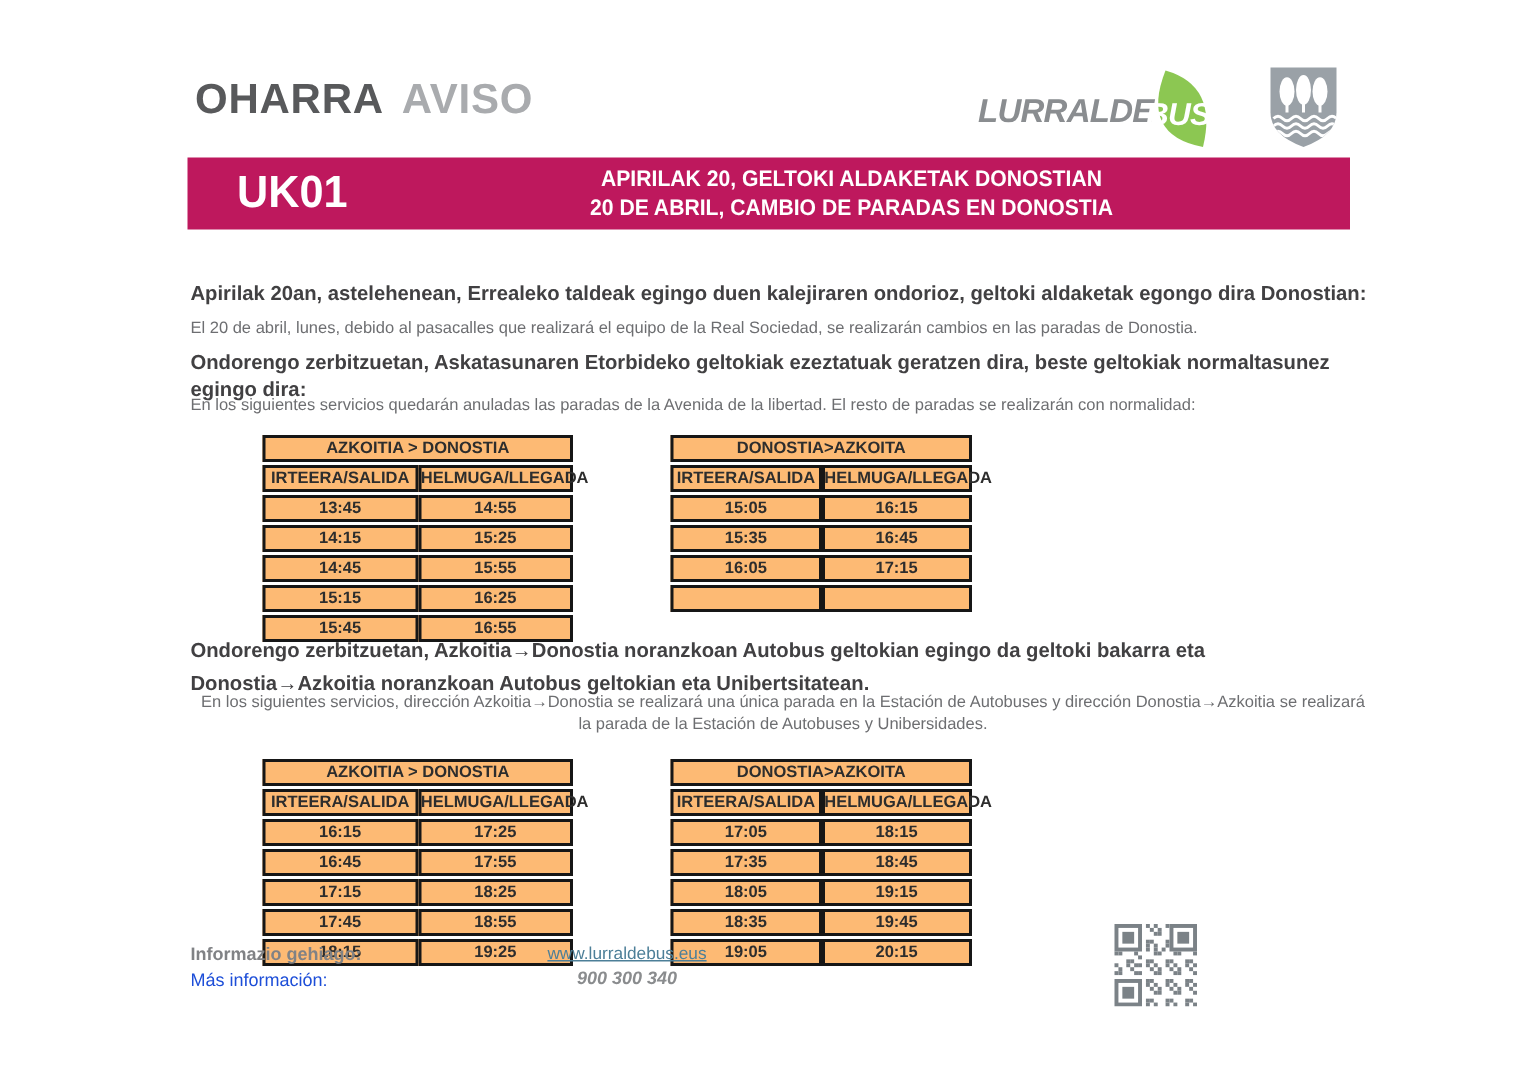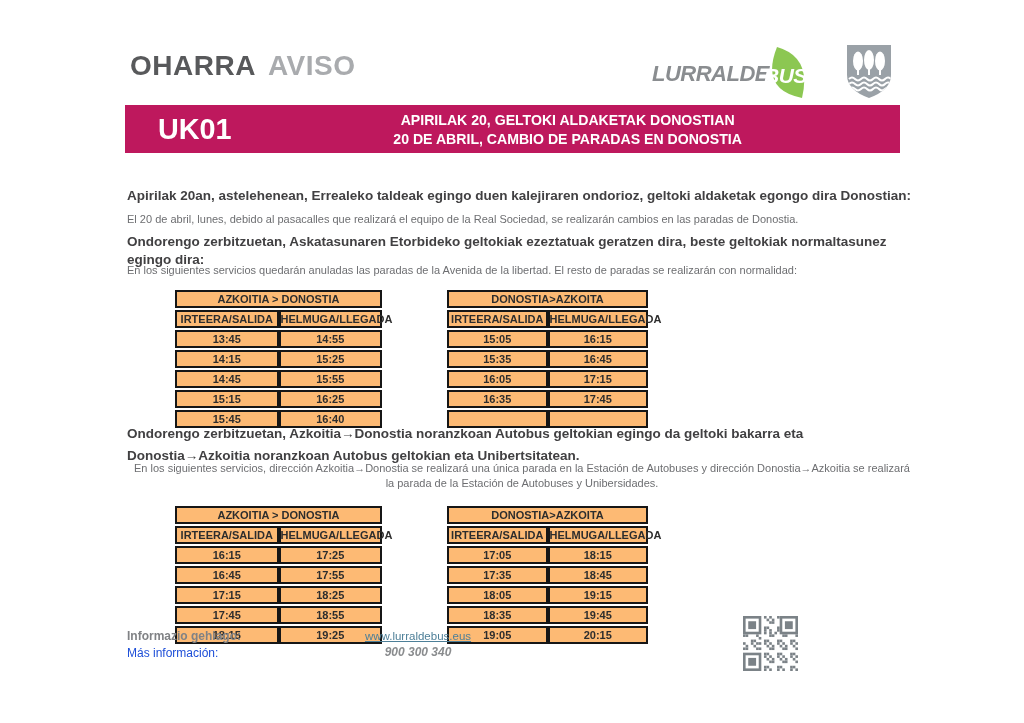"16:35" tr { html: <tr> <td>16:35</td> <td>17:45</td> </tr> -> none }
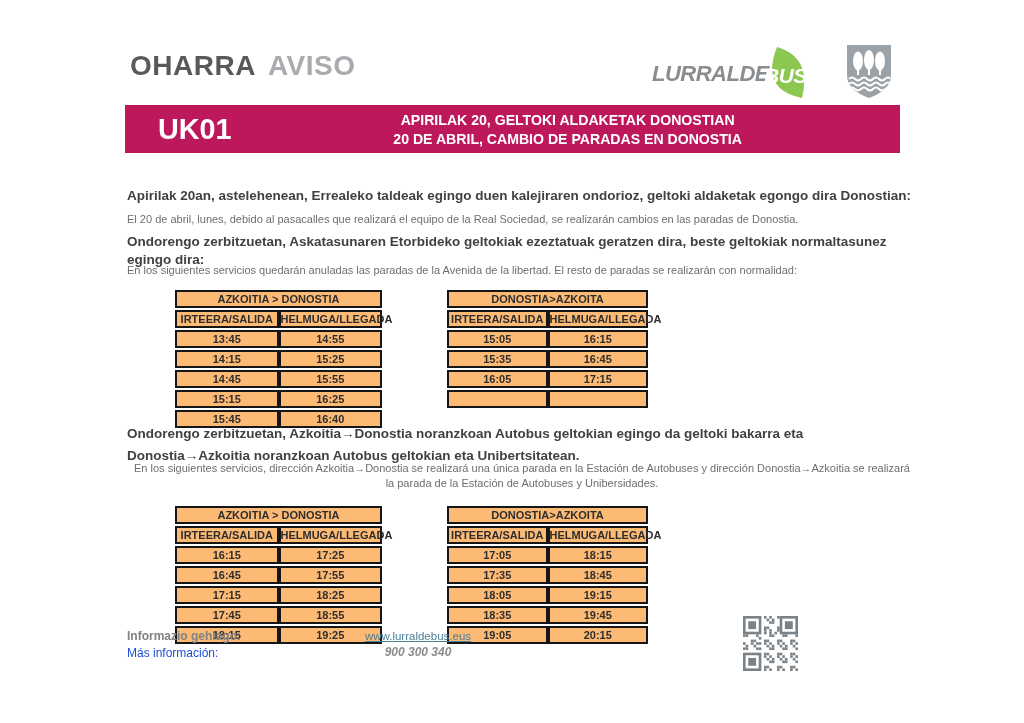"16:40" td { text: 16:40 -> 16:55 }
